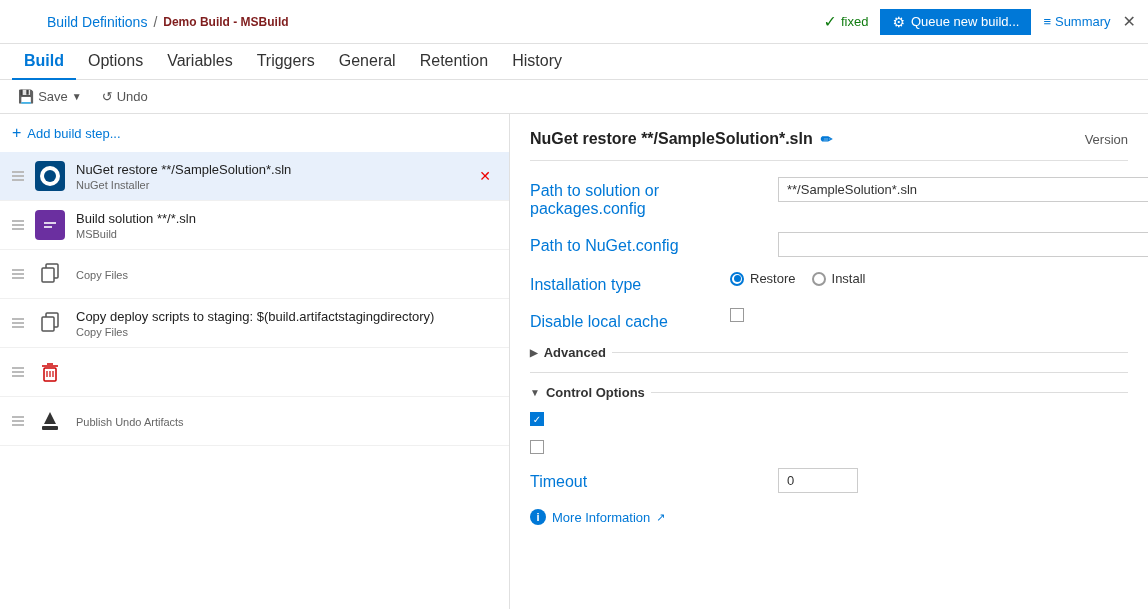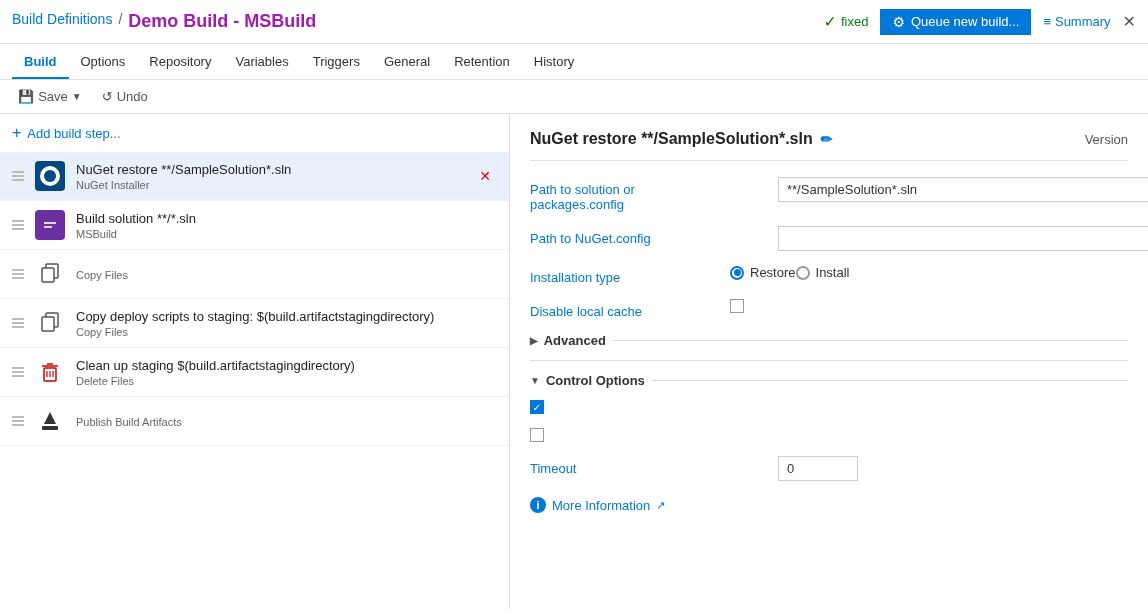"Build Definitions" .breadcrumb { align-items: flex-start -> center; margin-left: none -> 35px }
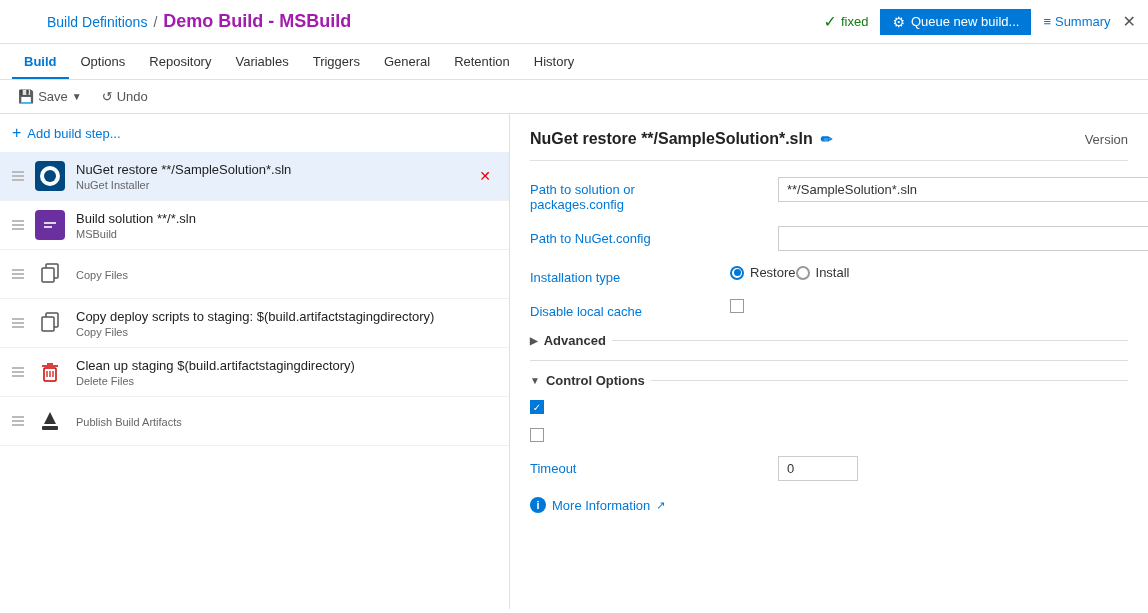"Demo Build - MSBuild" .breadcrumb-current { color: #a21caf -> #7f1d1d; font-size: 18px -> 12px }
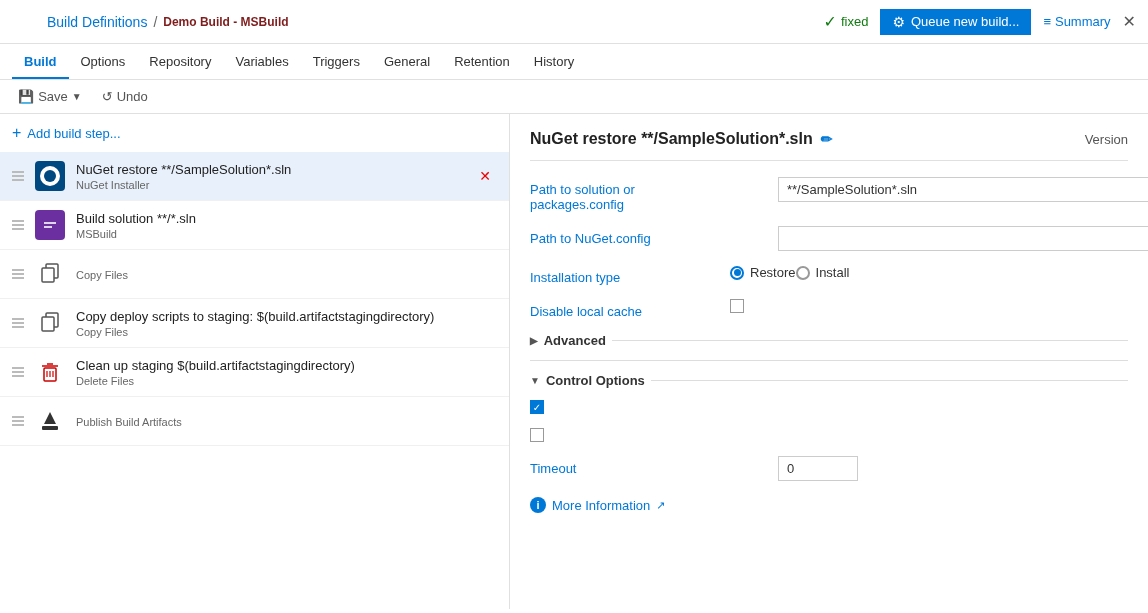"Build" .nav-tab { font-size: 13px -> 16px }
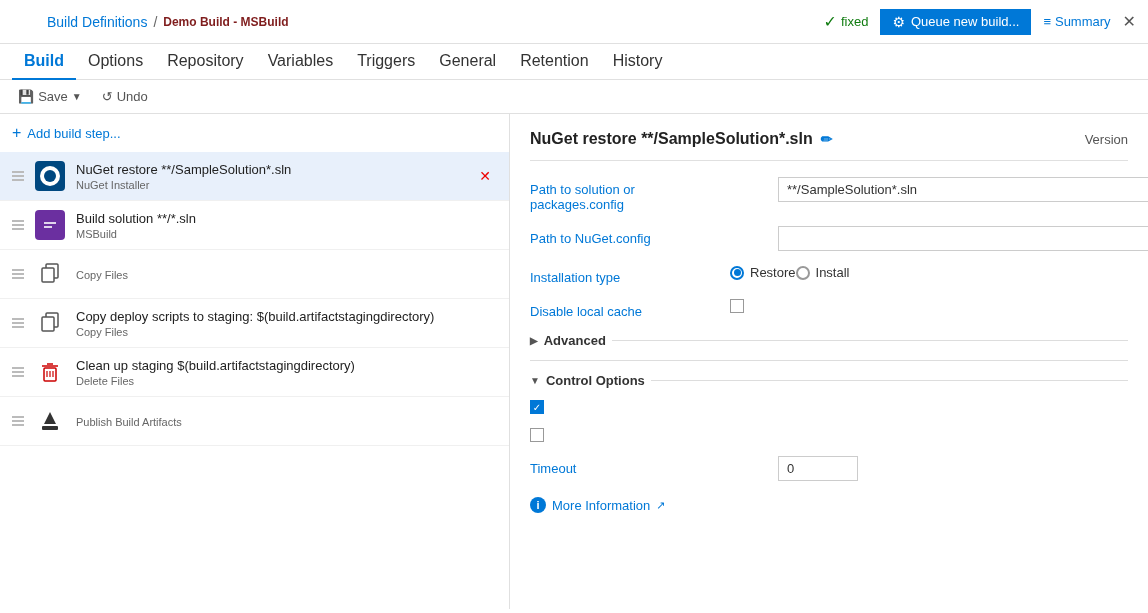"Repository" a.nav-tab { html: <a>Repository</a> -> none }
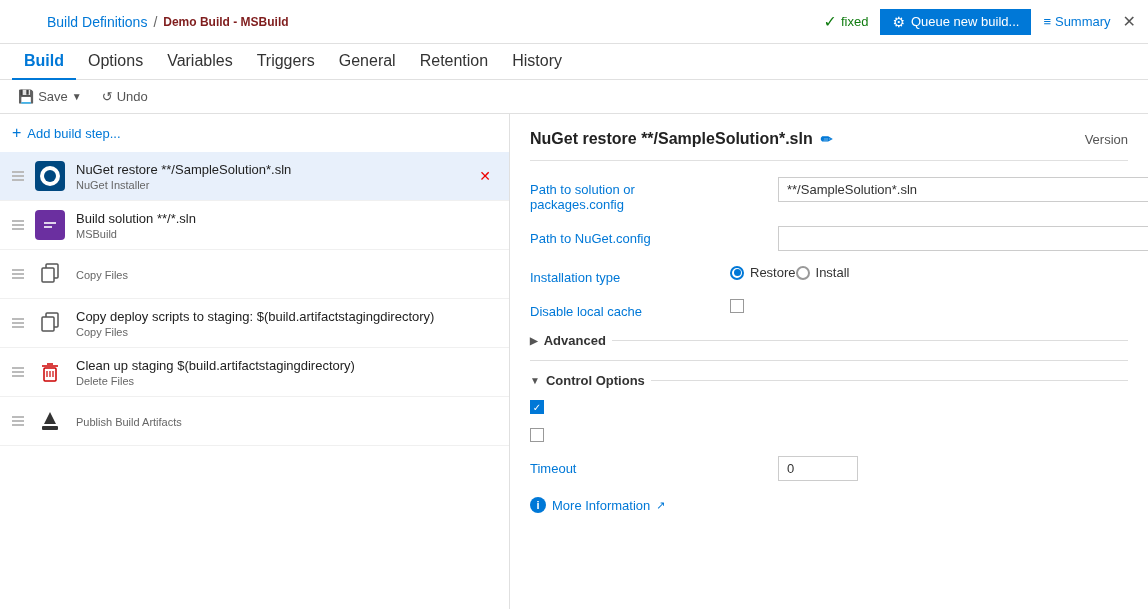"Path to solution or packages.config" .form-label { font-size: 13px -> 16px }
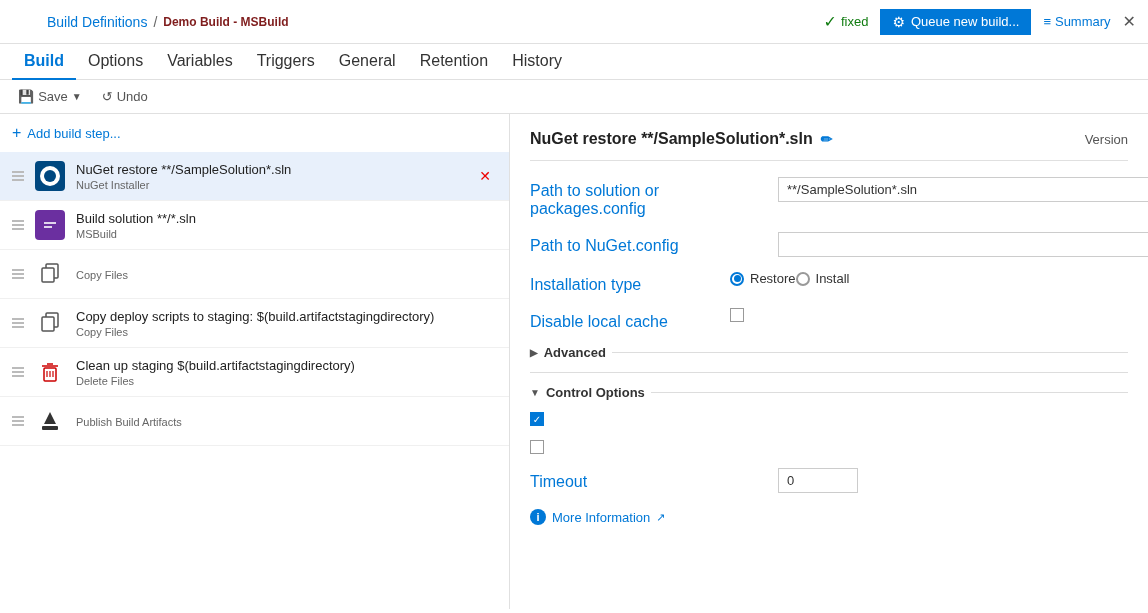"Restore" .radio-group { gap: none -> 16px }
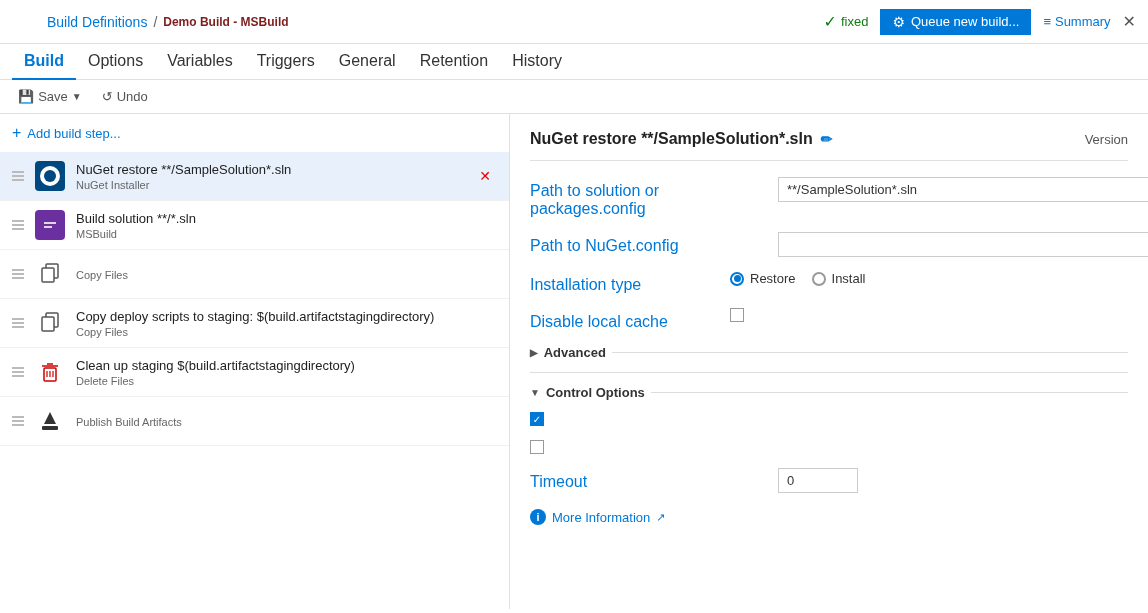"Clean up staging" div.step-info { html: <div> <div>Clean up staging $(build.artifactstagingdirectory)</div> <div>Delete Files</div> </div> -> none }
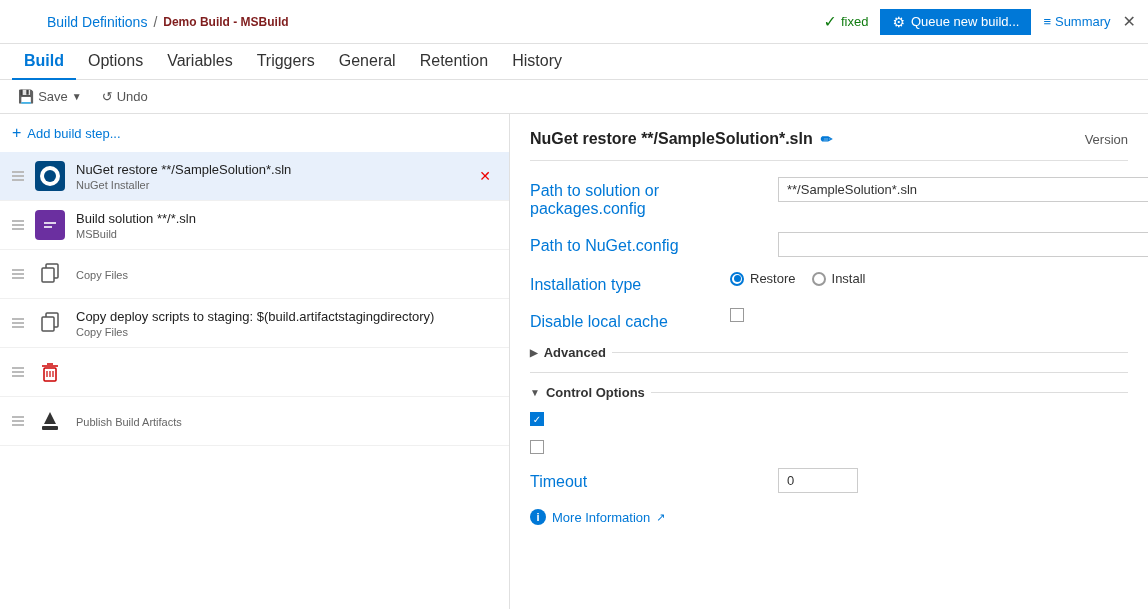"Publish Build Artifacts" div.step-subtitle { text: Build -> Undo }
